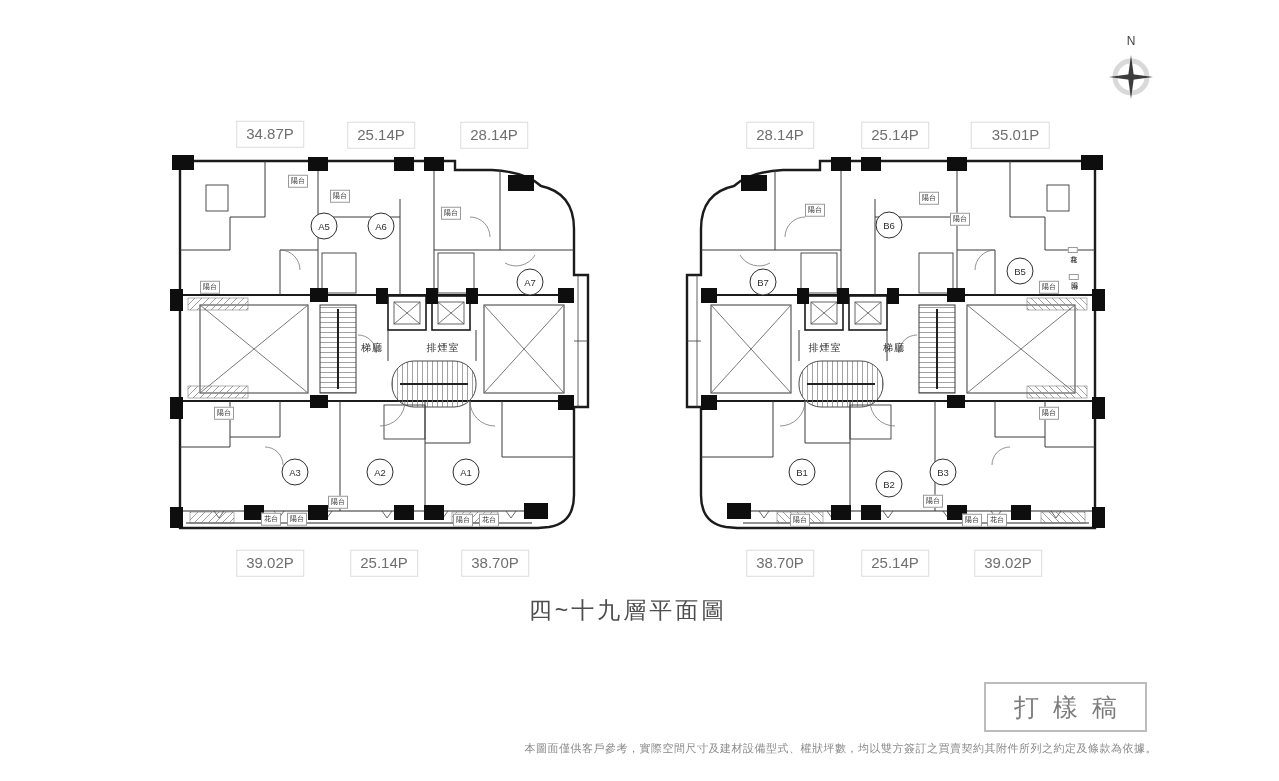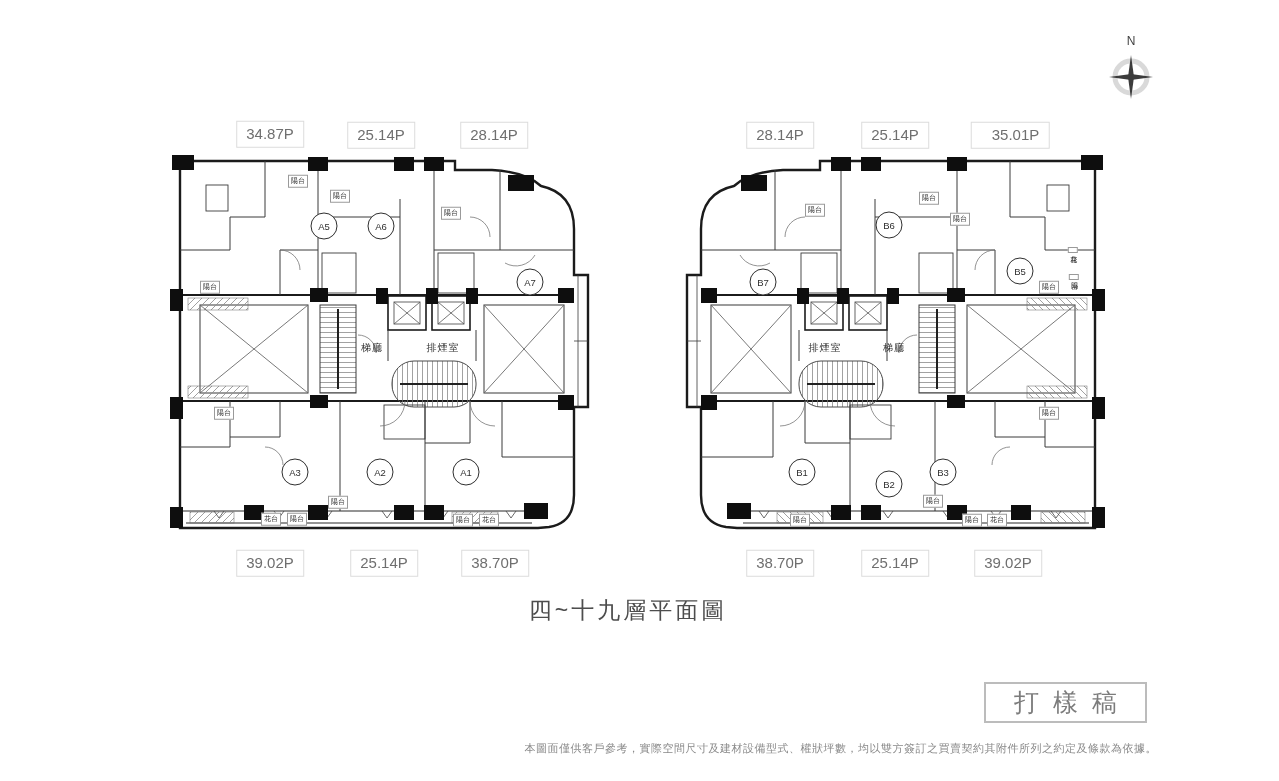"打樣稿" .stamp { height: 41px -> 50px }
